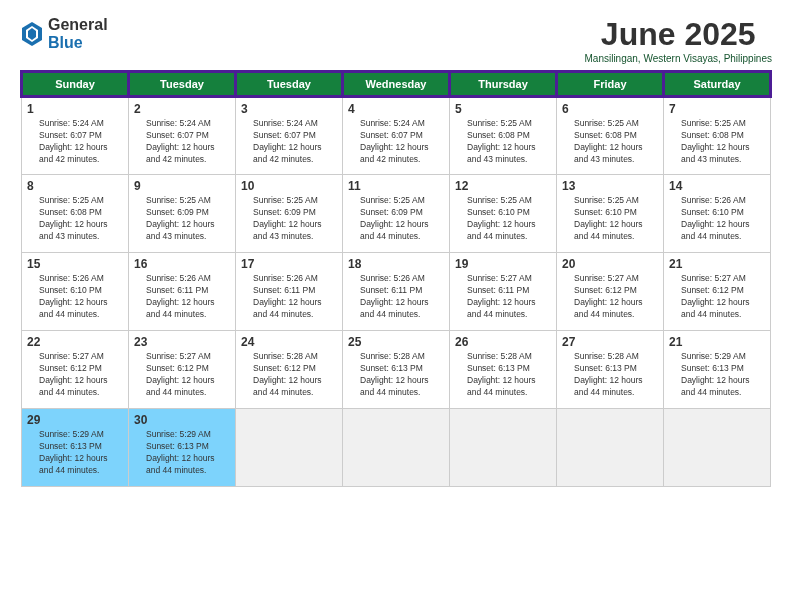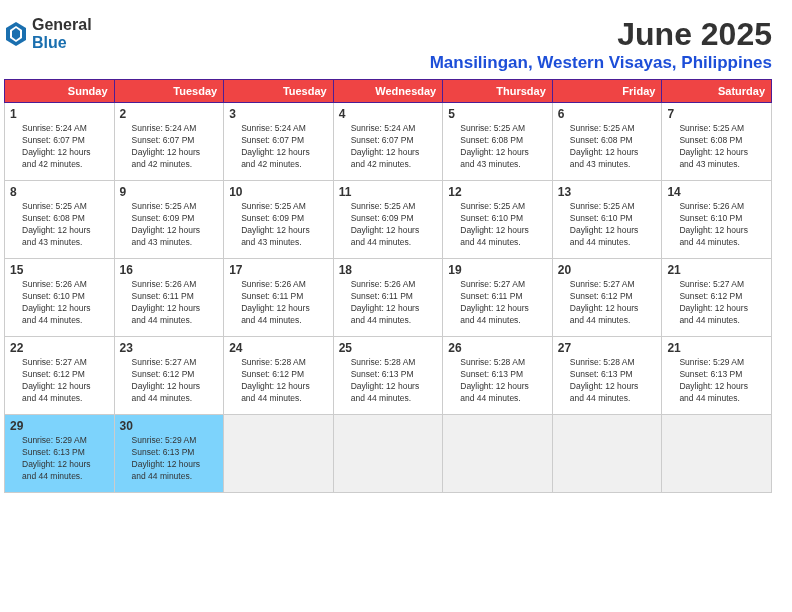"General" .page { padding: 16px 20px 12px 4px -> 16px 20px 12px 20px }
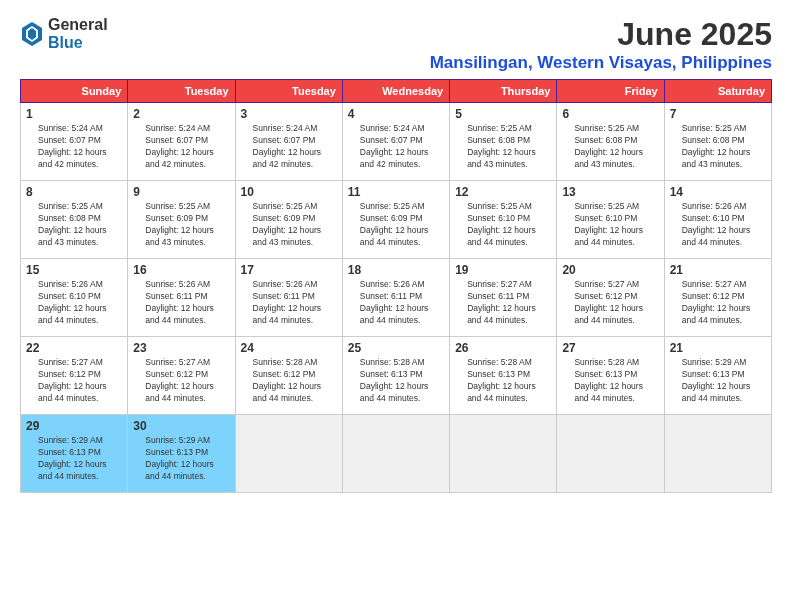"June 2025" .month-title { text-align: none -> center }
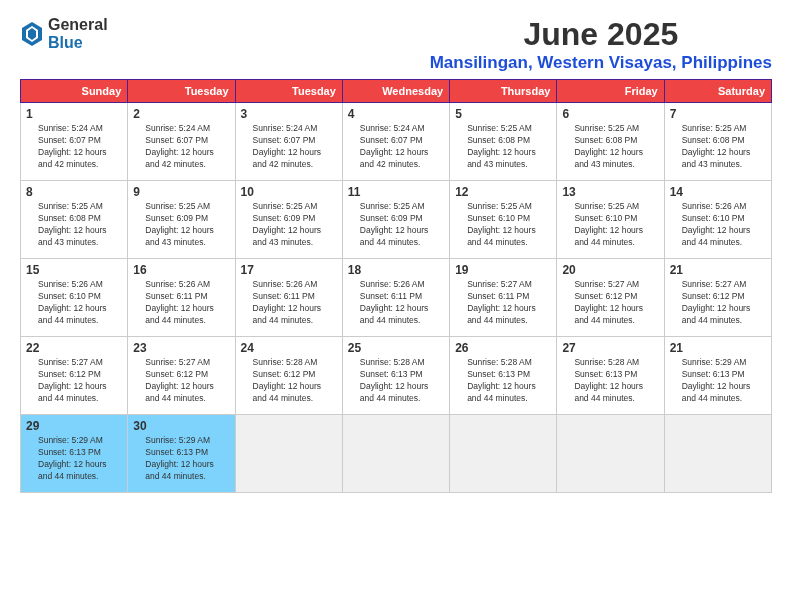"Mansilingan, Western Visayas," .location-title { color: #1d4ed8 -> #14532d; font-size: 17px -> 10px; font-weight: bold -> normal }
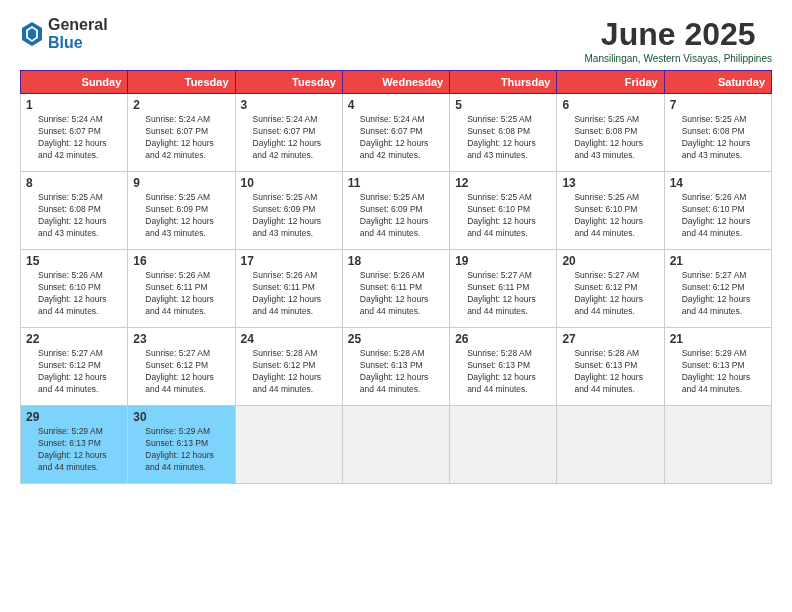"Sunday" .calendar-table th { background-color: #ef4444 -> #15803d; border: 1px solid #4c1d95 -> 3px solid #4c1d95; text-align: right -> center }
